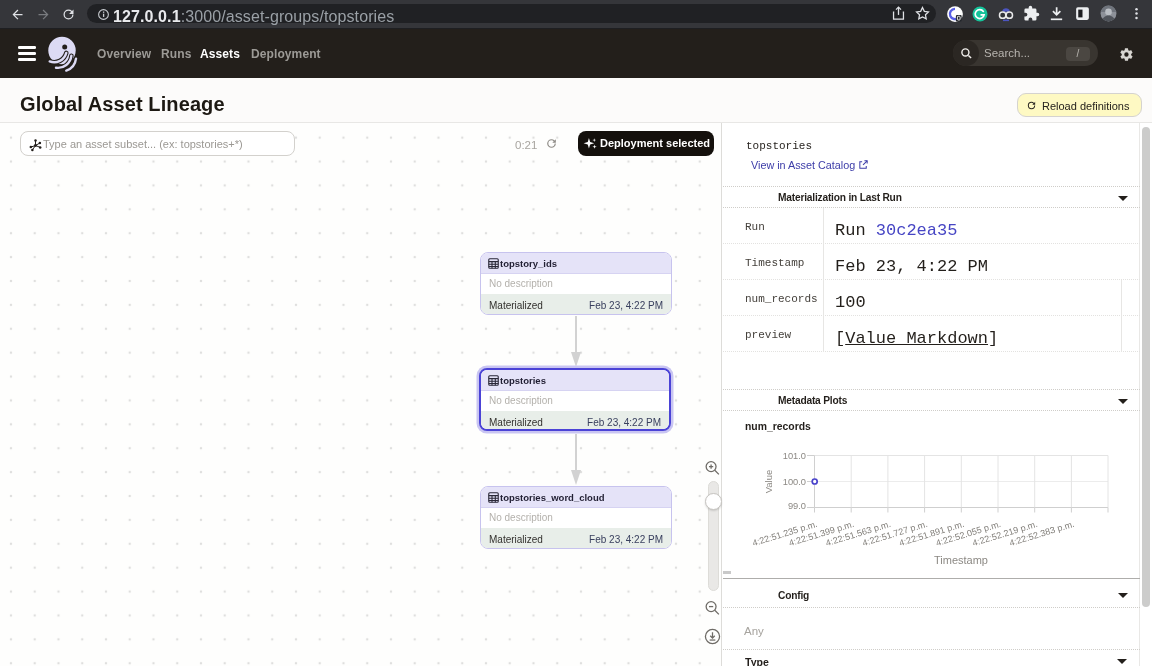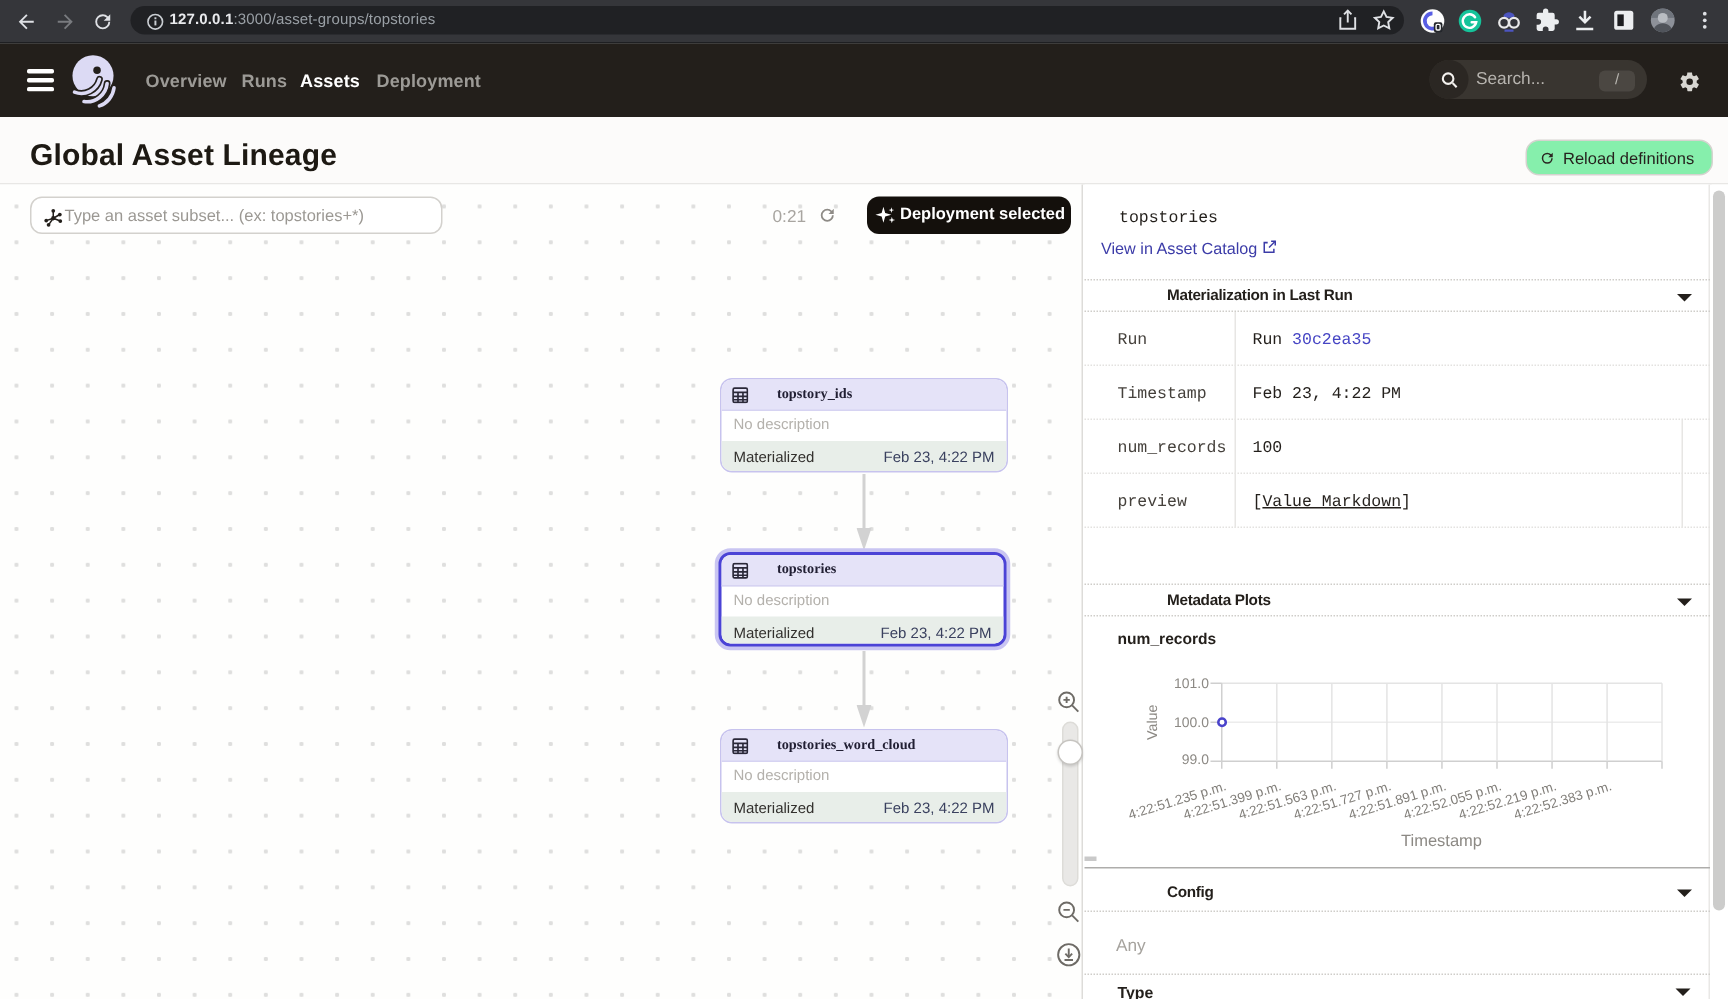"127.0.0.1:3000/asset-groups/topstories" #urltext { font-size: 10px -> 16px }
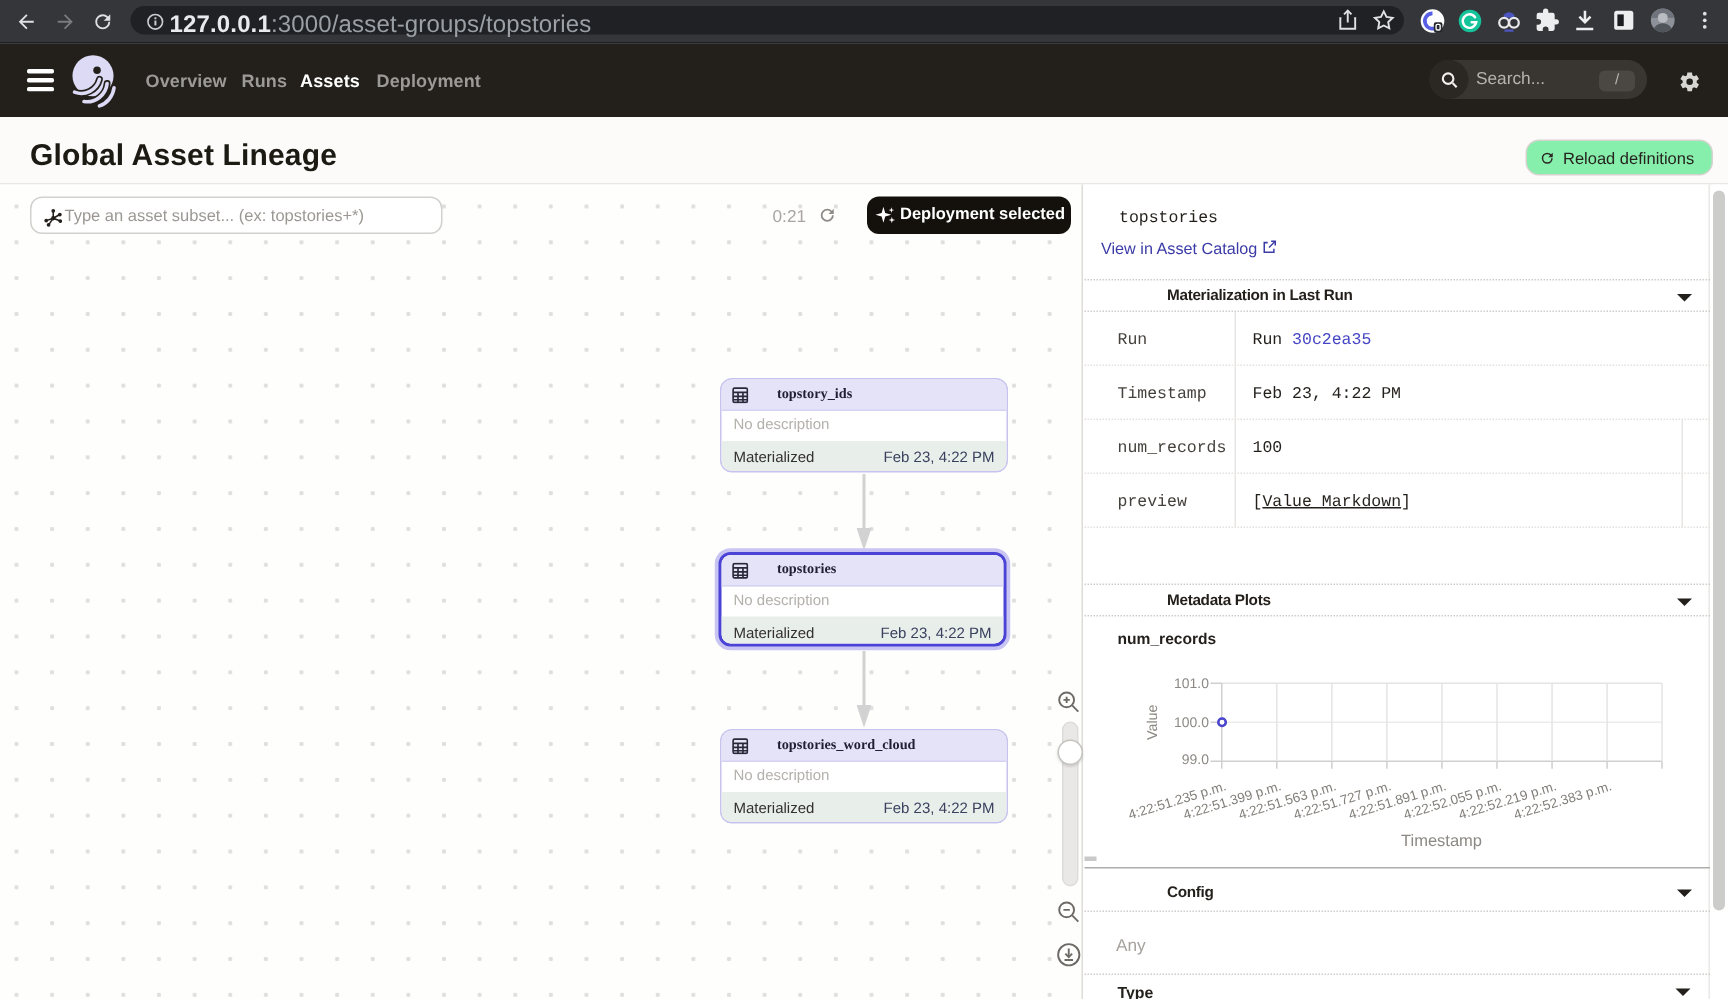"Reload definitions" #reloadbtn { background: #86efac -> #fef9c3 }
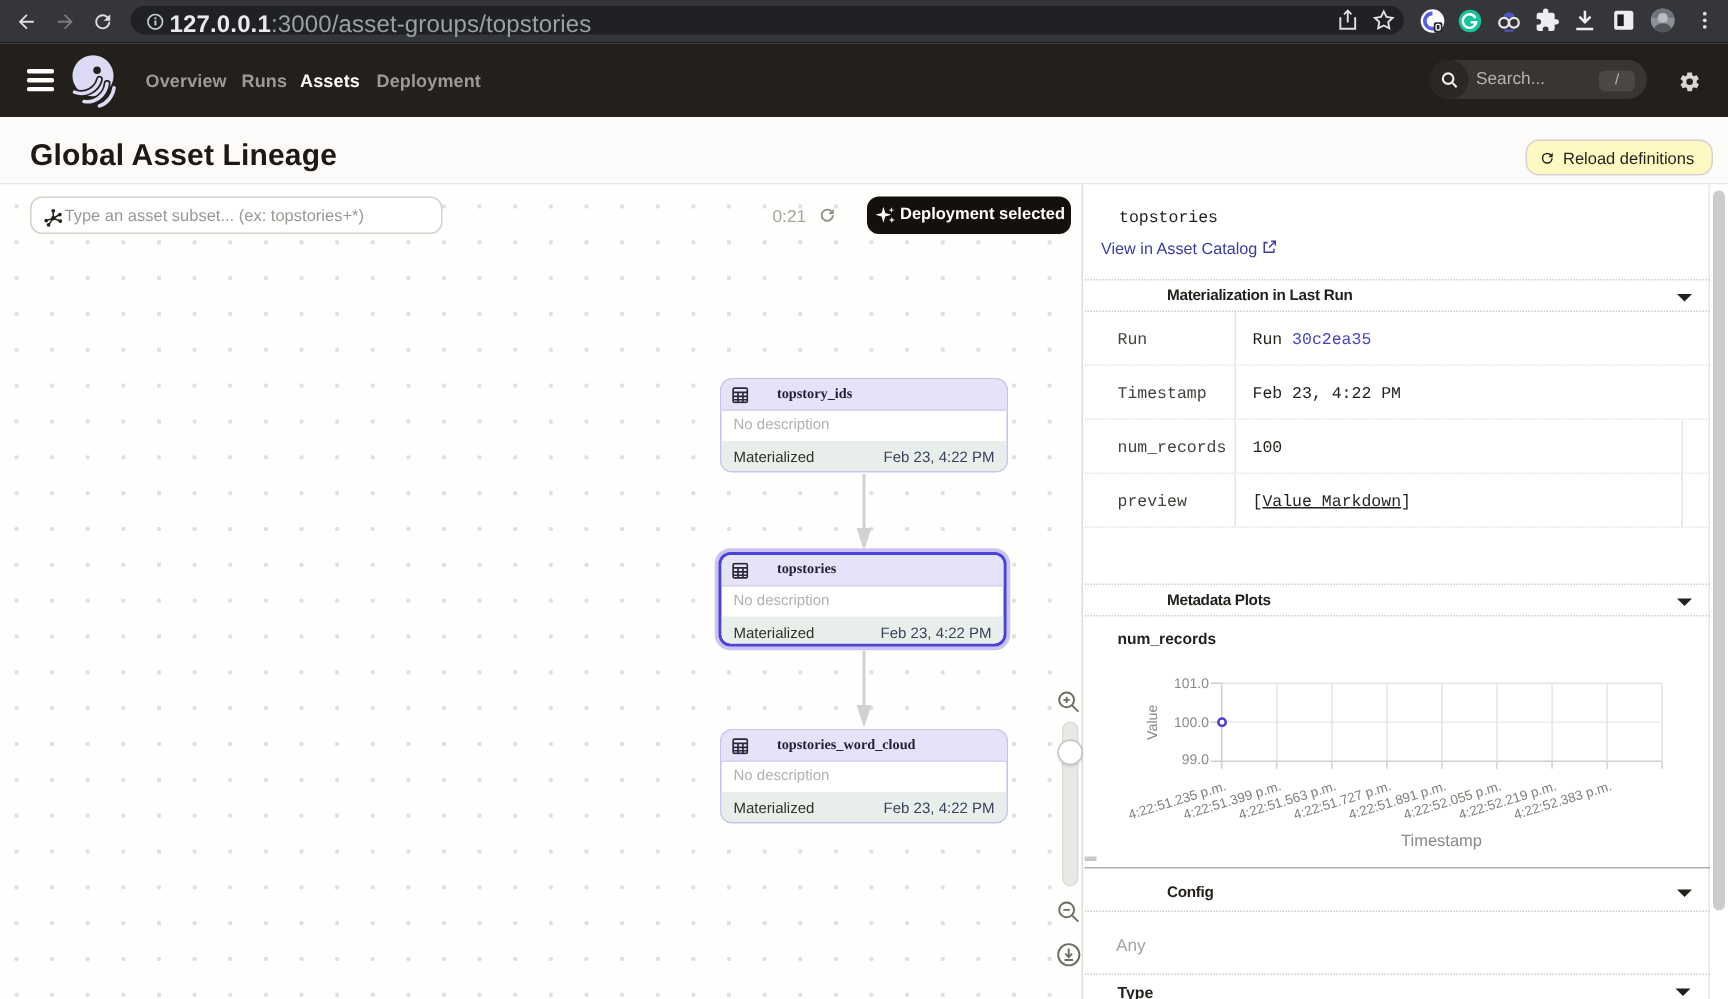"View in Asset Catalog" div.abs { left: 11px -> 28px }
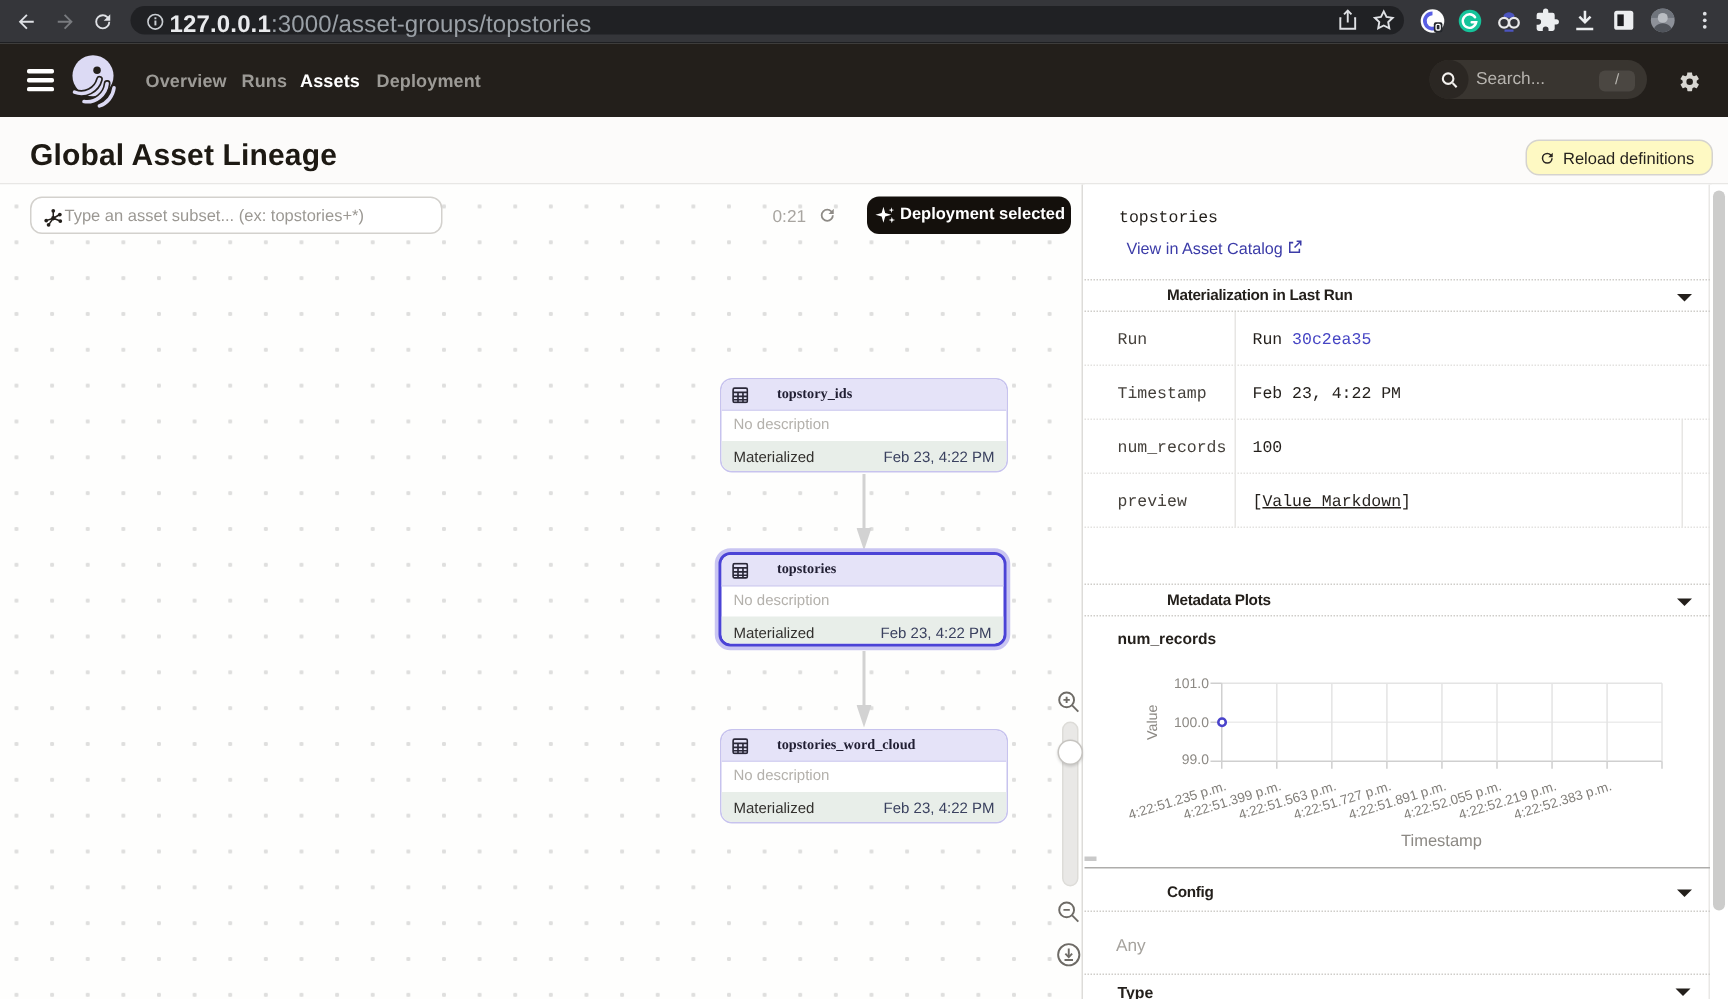"Run 30c2ea35" .row .v { font-size: 11px -> 17px }
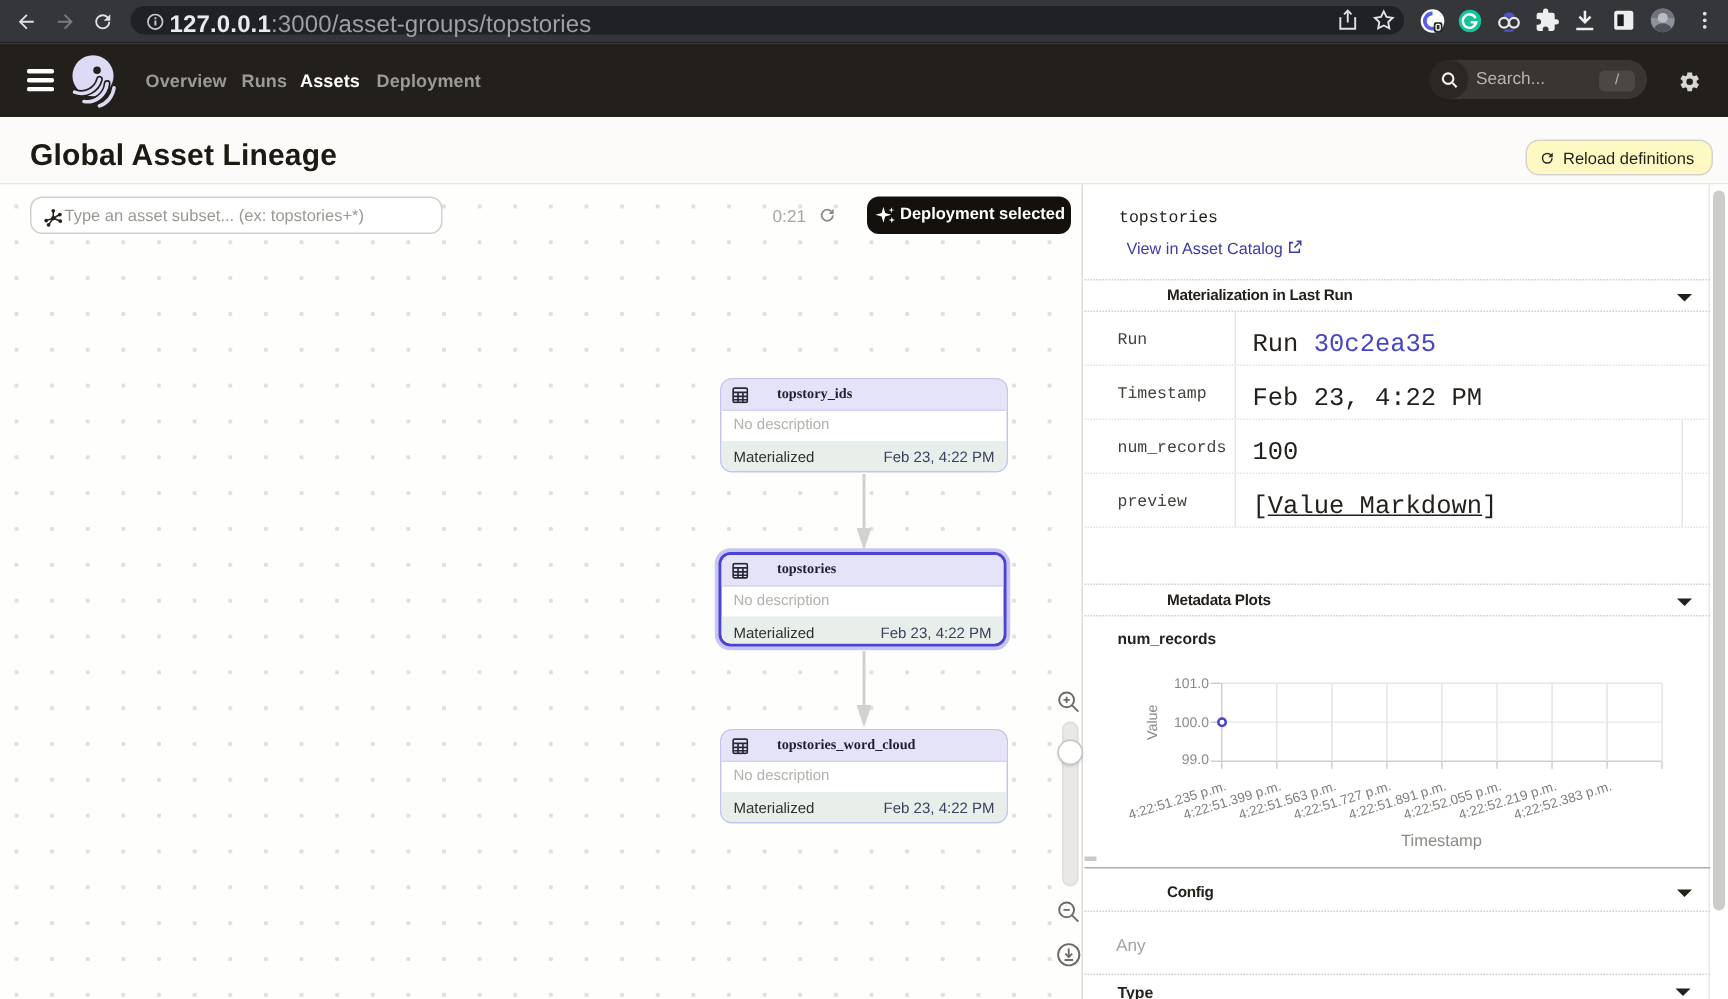"topstory_ids" .node .hd .nm { font-family: Liberation Serif, serif -> Liberation Sans, sans-serif; margin-left: 19px -> 1px }
